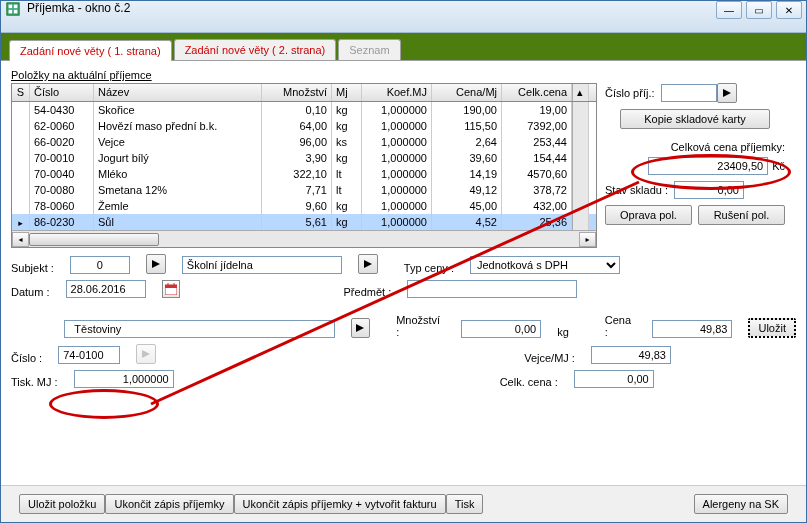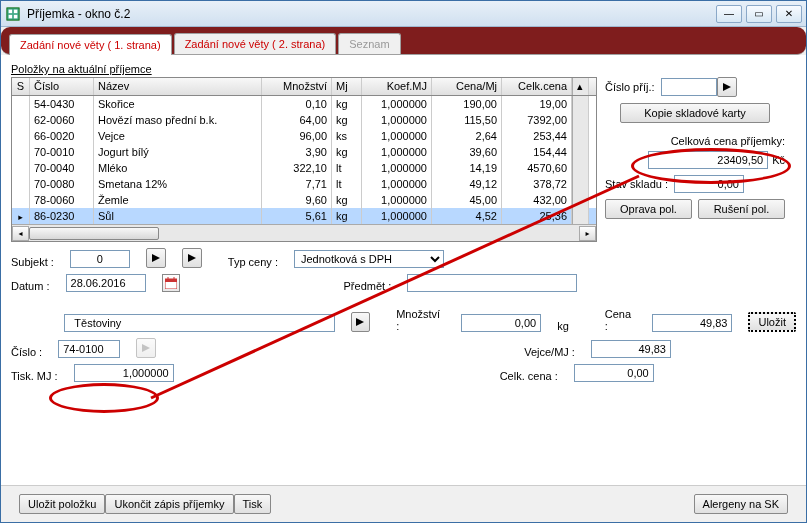"Příjemka - okno č.2" .titlebar { align-items: center -> none; height: 26px -> 32px }
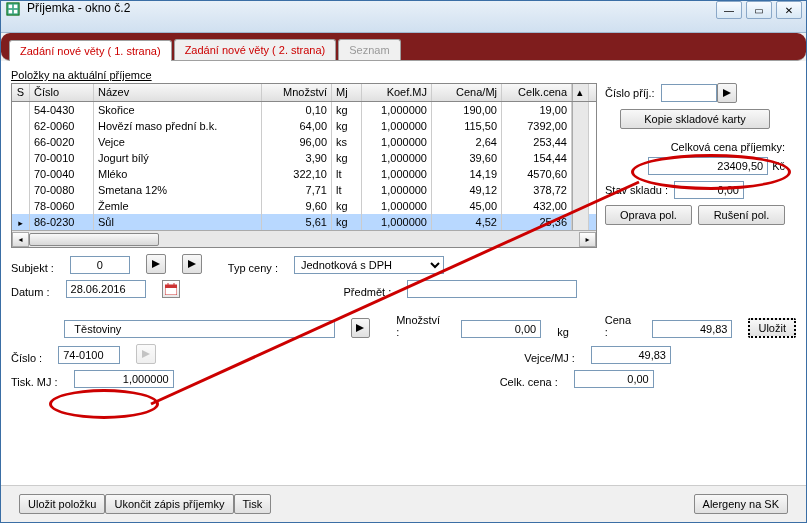"Zadání nové věty ( 1." .tabs { background: #7f1d1d -> #4d7c0f; border-radius: 9px -> none }
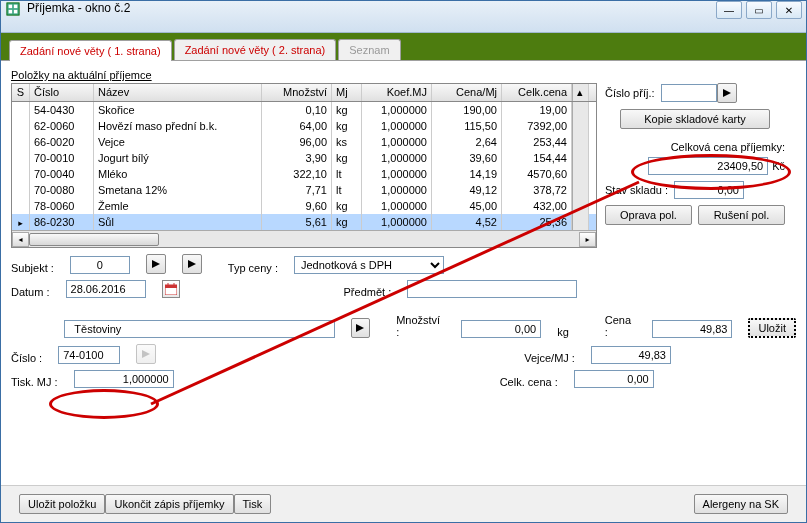"Školní jídelna" input.ro { html: none -> <input> }
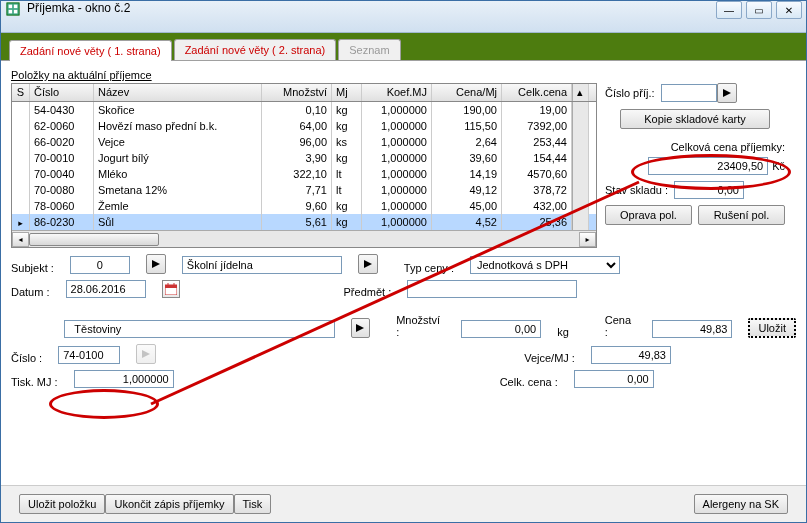"Ukončit zápis příjemky + vytvořit" button.btn { html: none -> <button>Ukončit zápis příjemky + vytvořit fakturu</button> }
